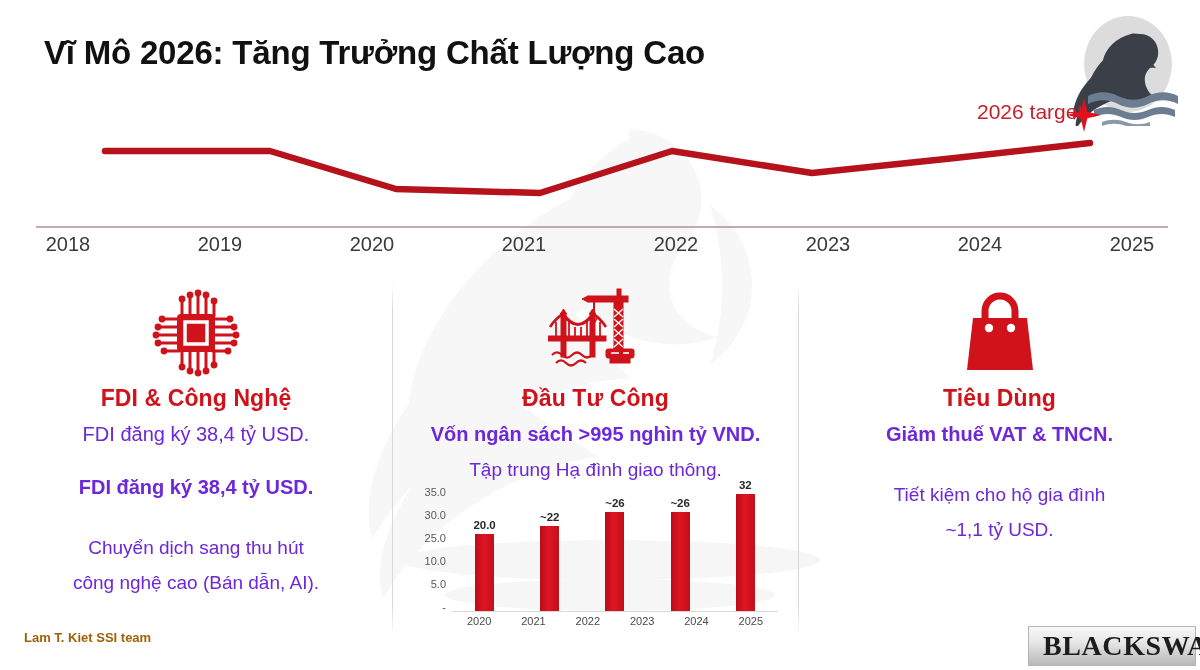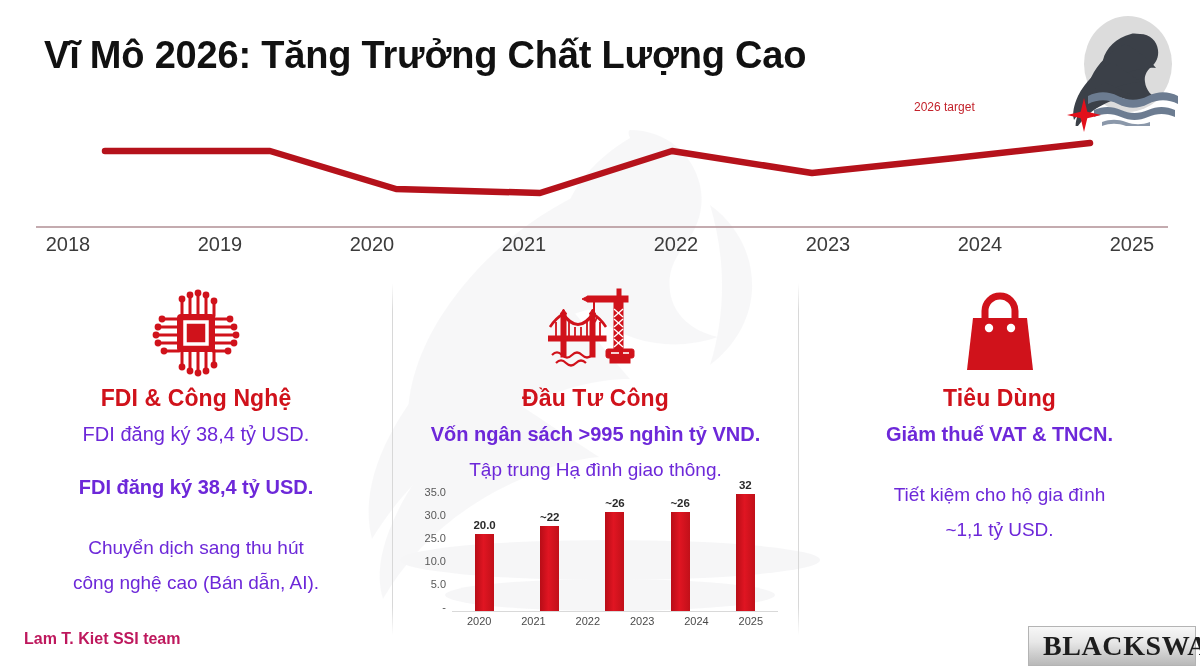"Vĩ Mô 2026: Tăng Trưởng" .page-title { font-size: 38px -> 33px }
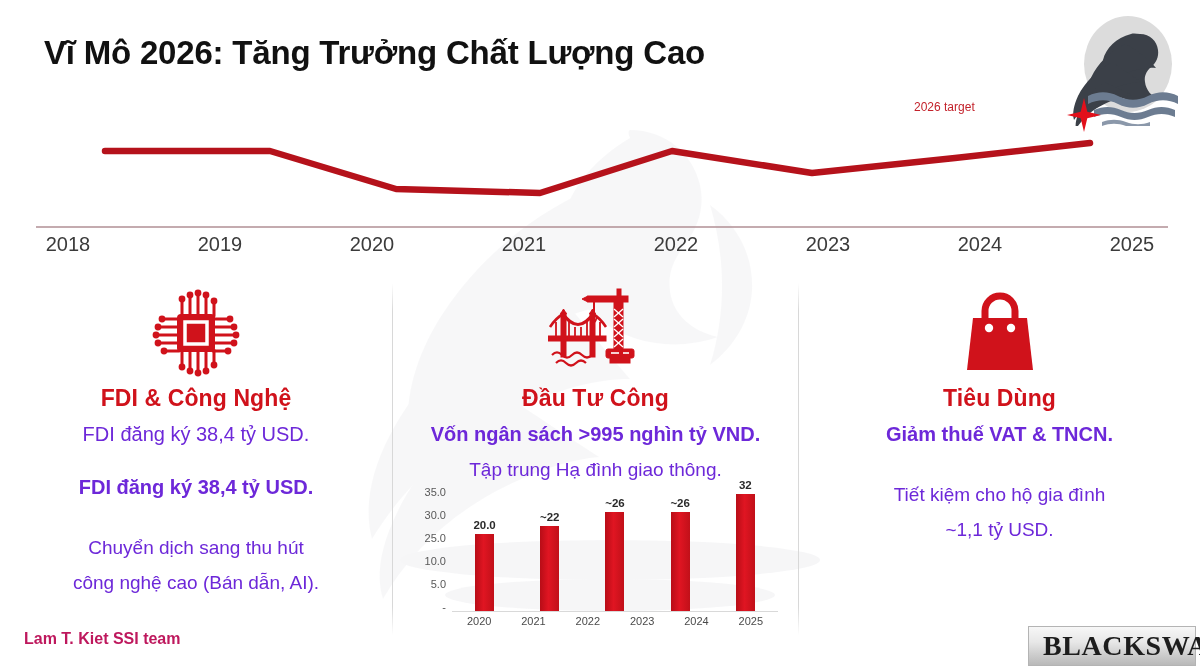"2026 target" .target-label { font-size: 12px -> 21px; left: 914px -> 977px }
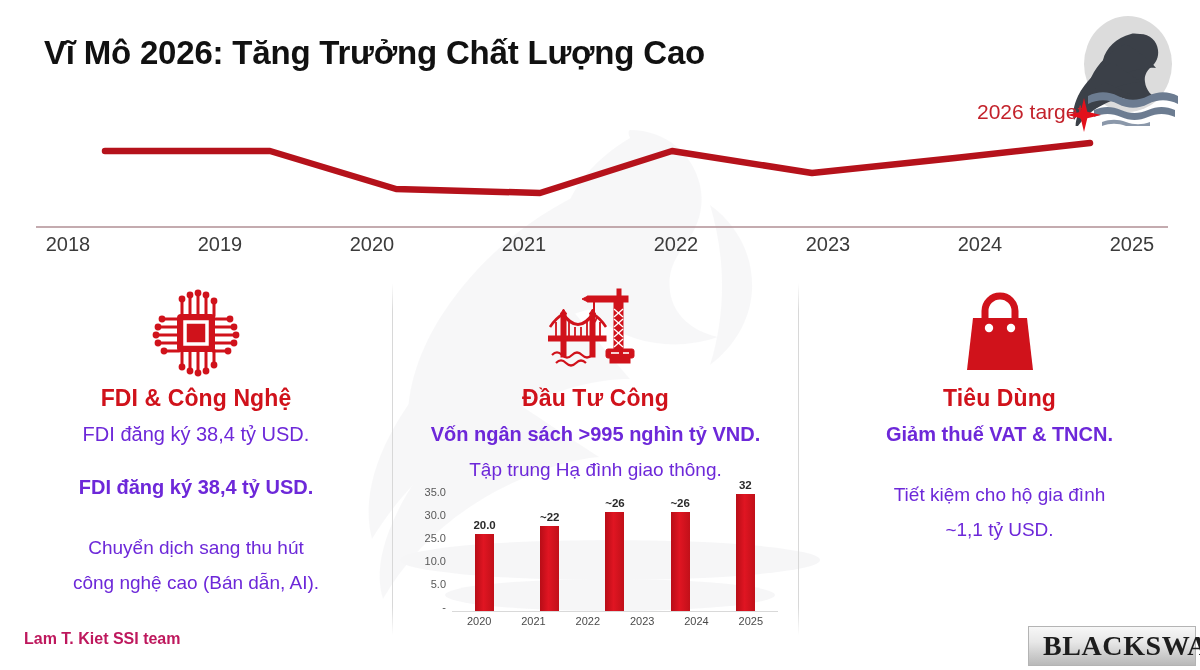"Lam T. Kiet SSI team" .credit { color: #be185d -> #a16207; font-size: 16px -> 13px }
